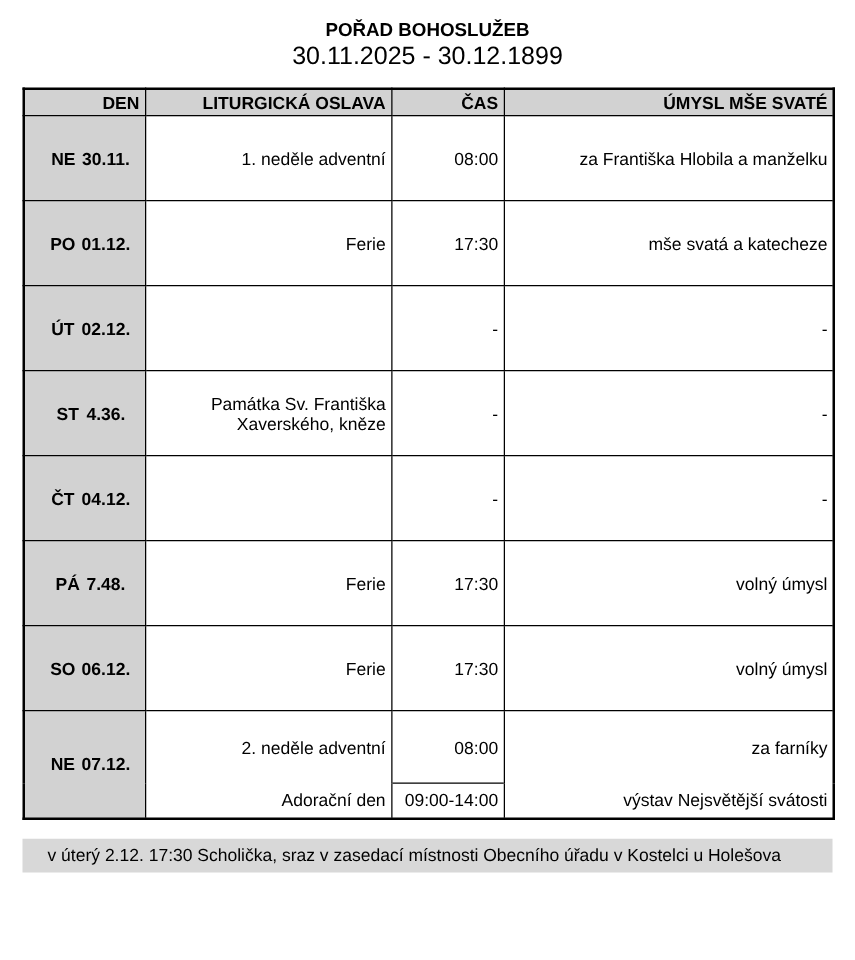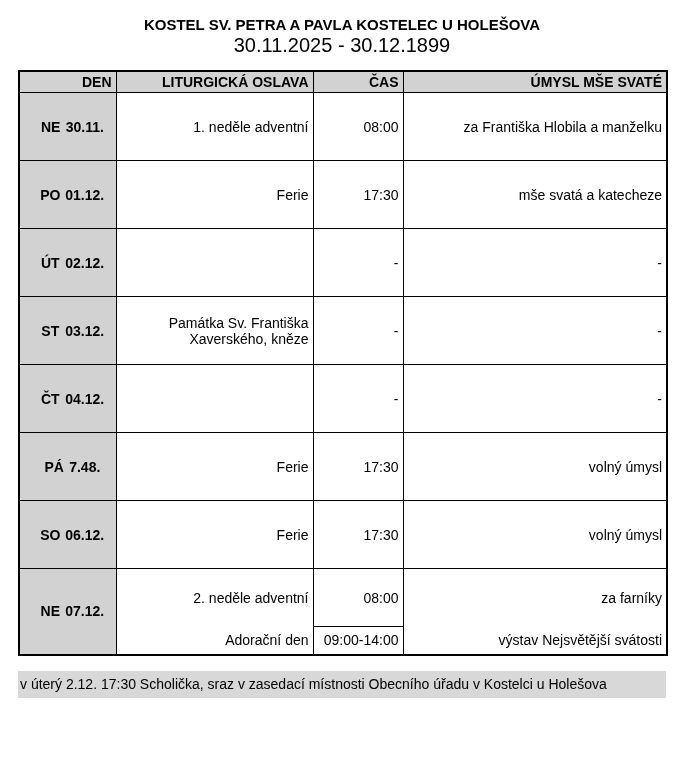"POŘAD BOHOSLUŽEB" div.title { html: none -> <div>POŘAD BOHOSLUŽEB</div> }
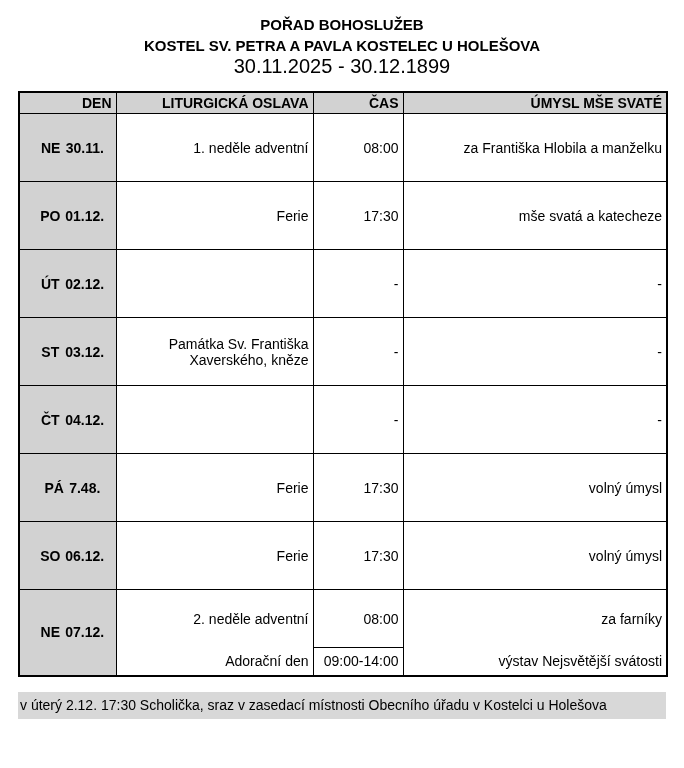"KOSTEL SV. PETRA A PAVLA" div.subtitle { html: <div>KOSTEL SV. PETRA A PAVLA KOSTELEC U HOLEŠOVA</div> -> none }
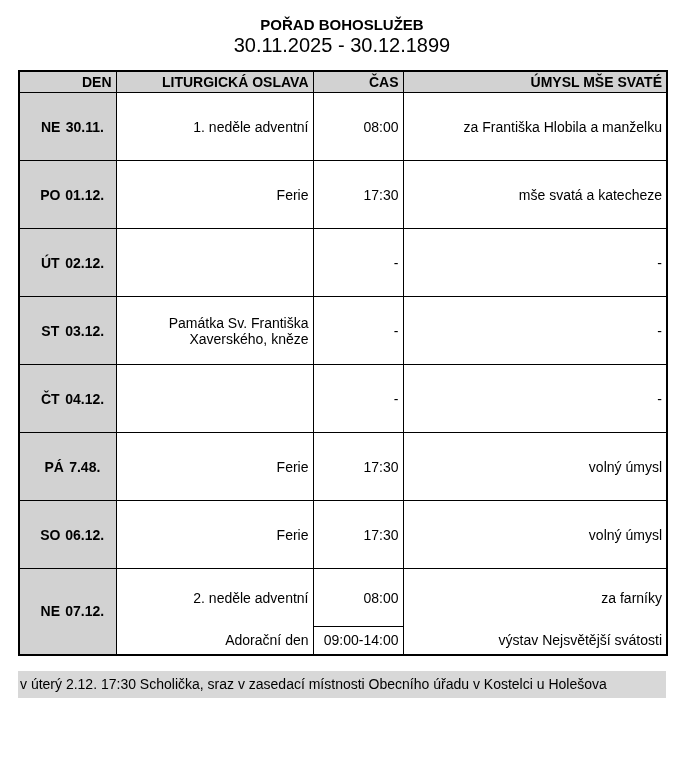"03.12." span { text: 03.12 -> 4.36 }
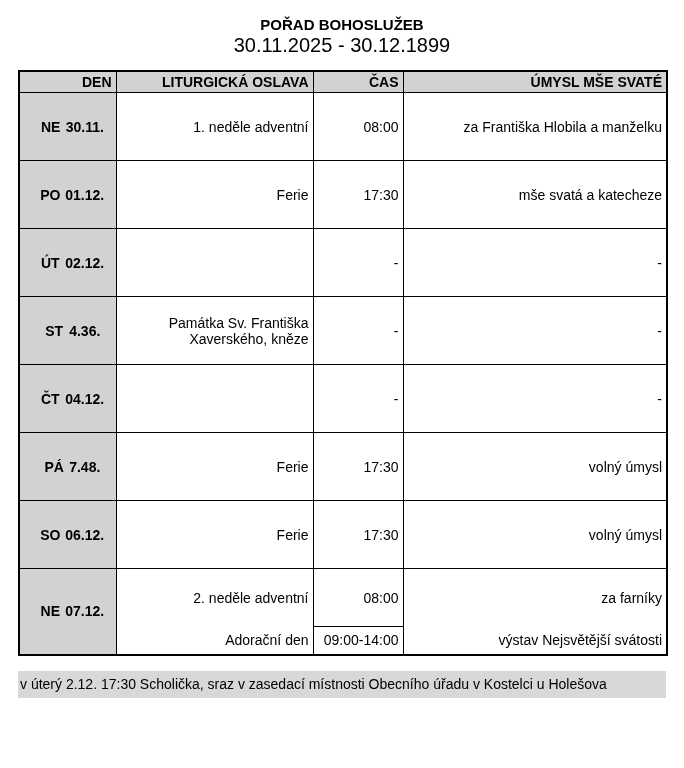"v úterý 2.12. 17:30 Scholička," .note { padding: 3px 2px -> 3px 20px }
